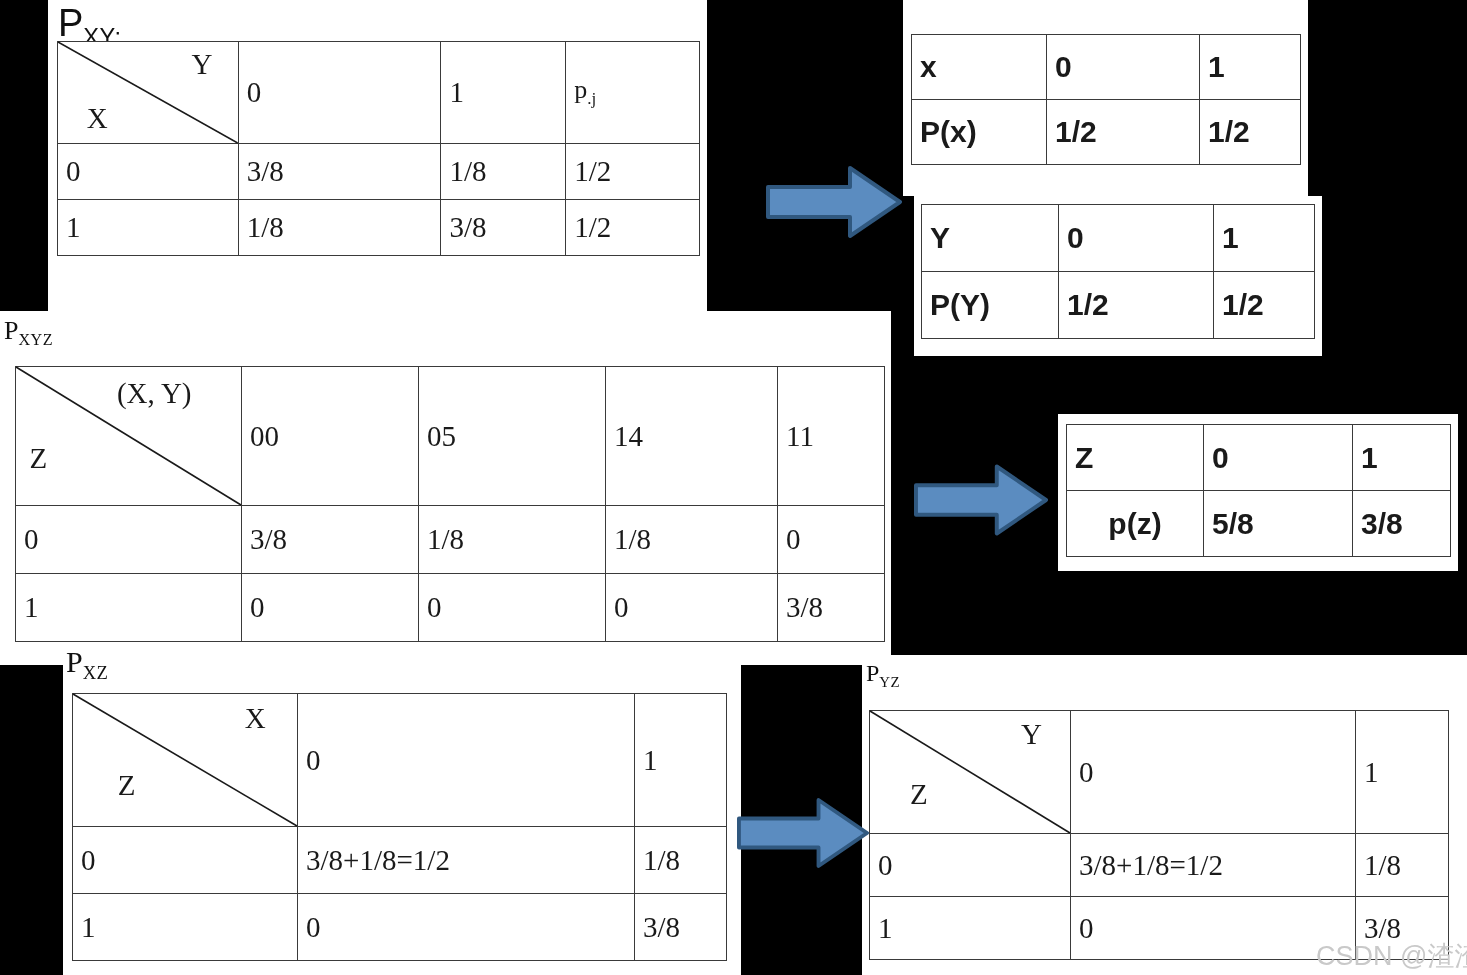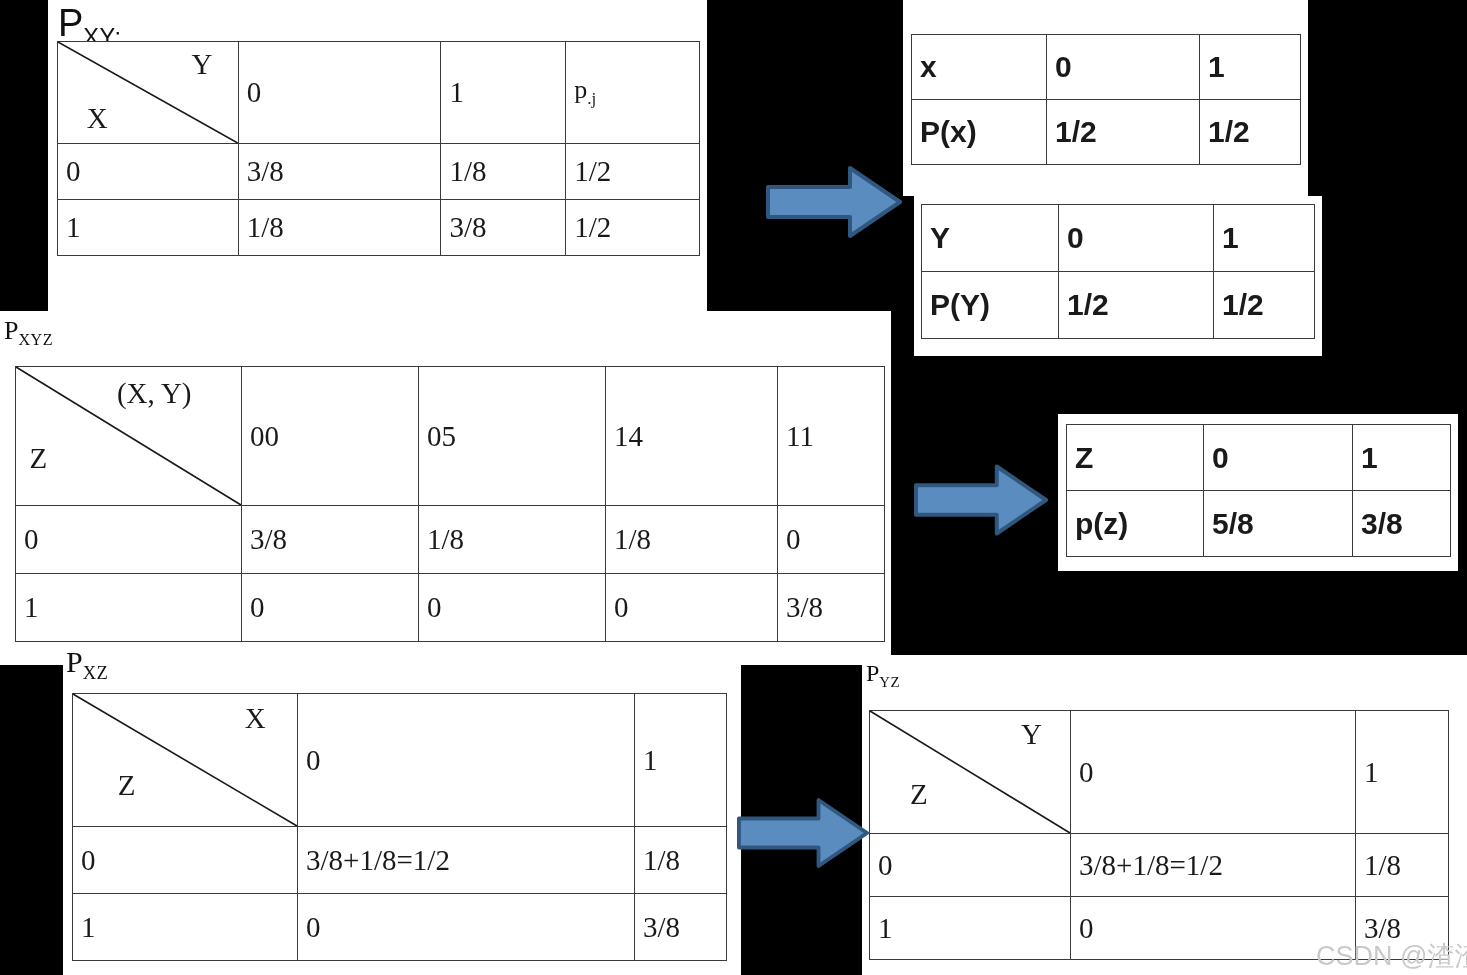"p(z)" td { text-align: none -> center }
